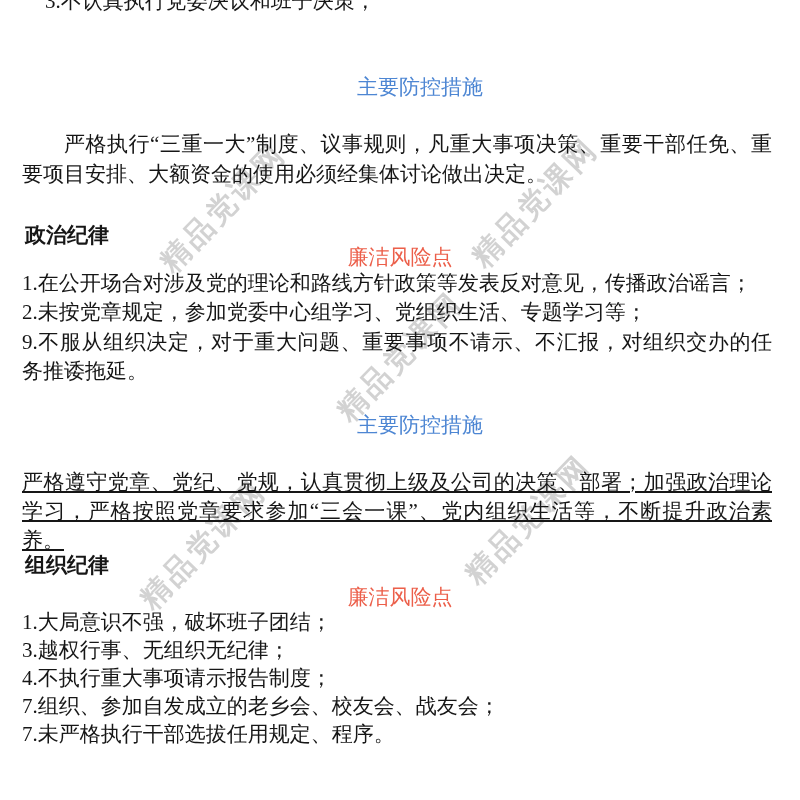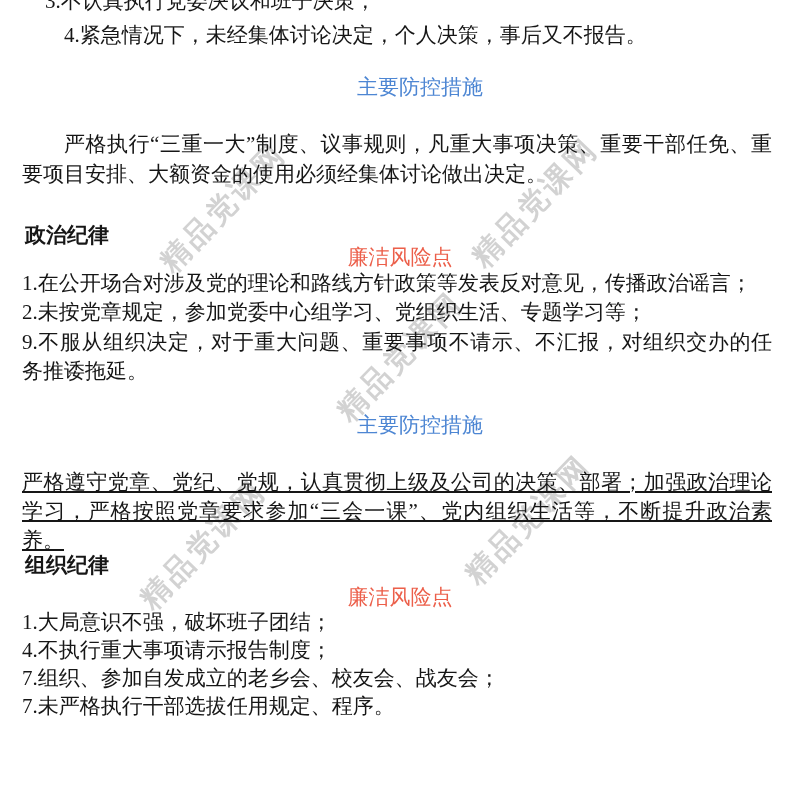"4.紧急情况下，未经集体讨论决定，个人决策，事后又不报告。" div.line { html: <div>4.紧急情况下，未经集体讨论决定，个人决策，事后又不报告。</div> -> none }
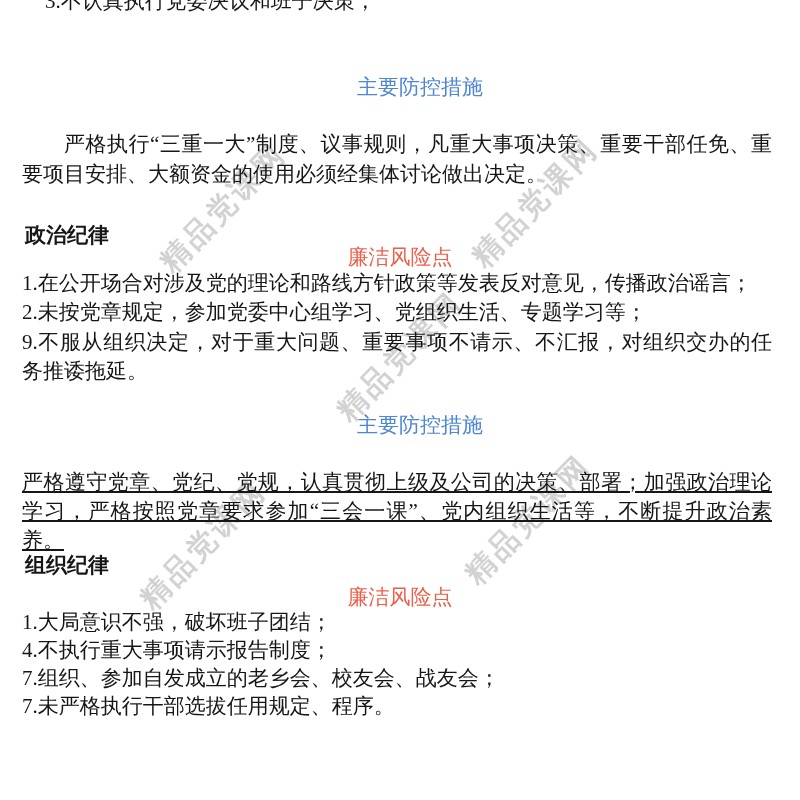"3.越权行事、无组织无纪律；" div { html: none -> <div>3.越权行事、无组织无纪律；</div> }
